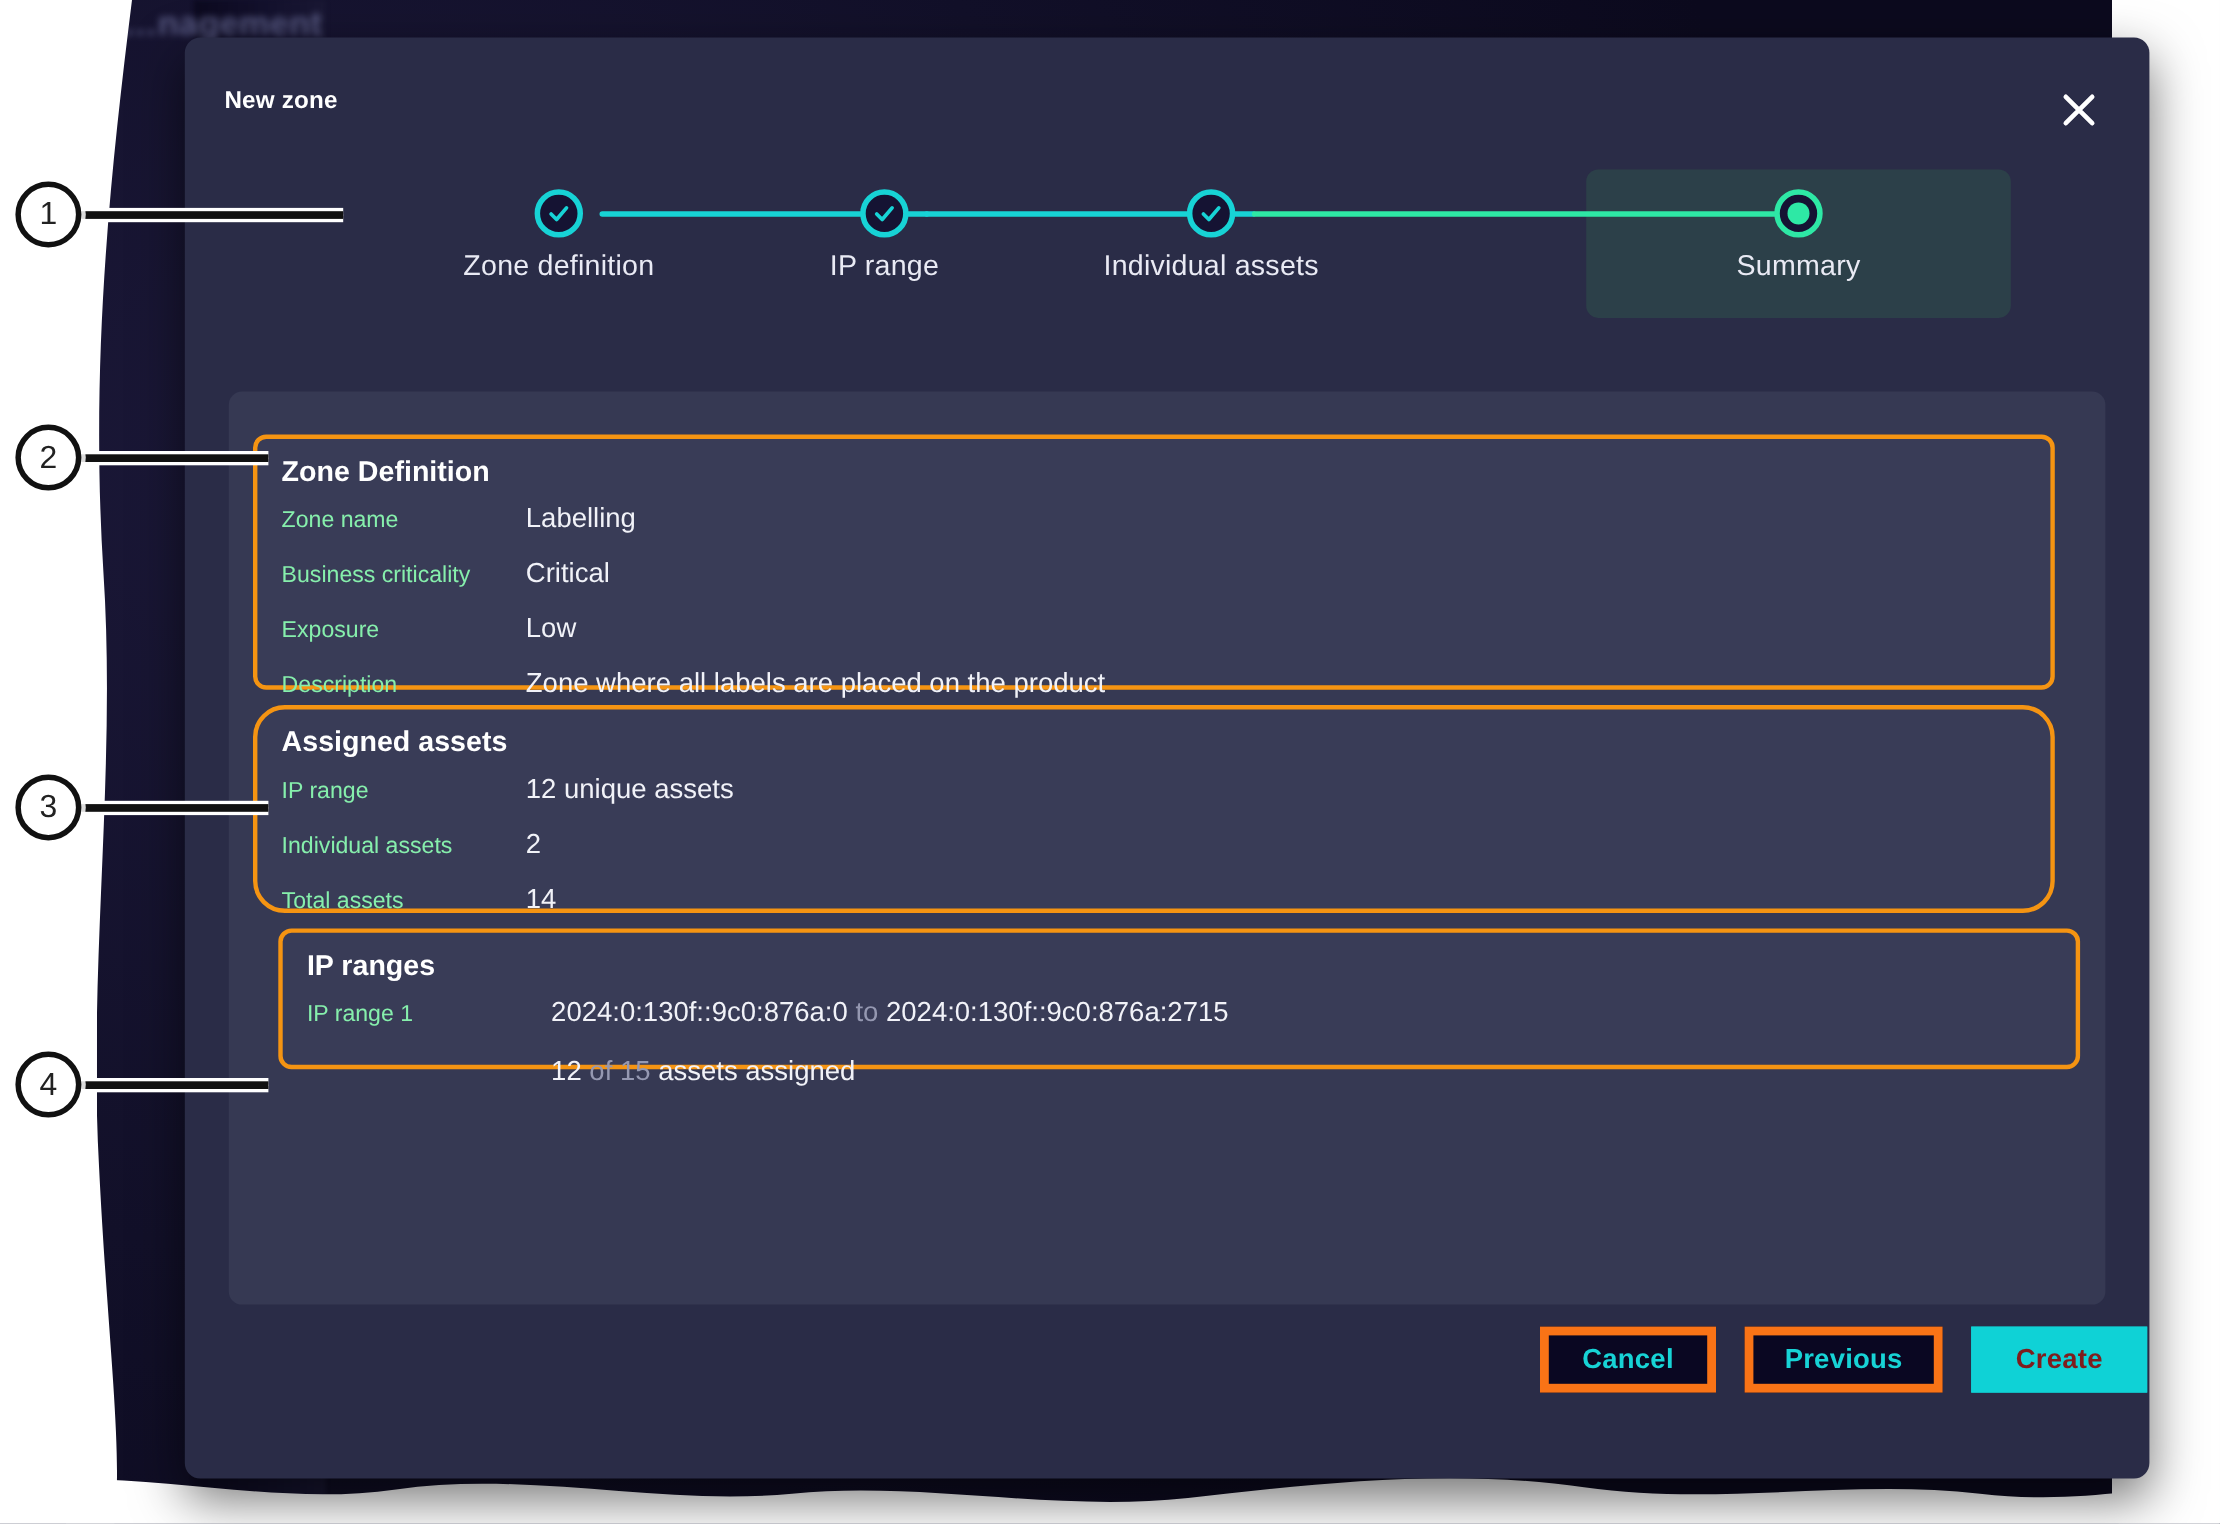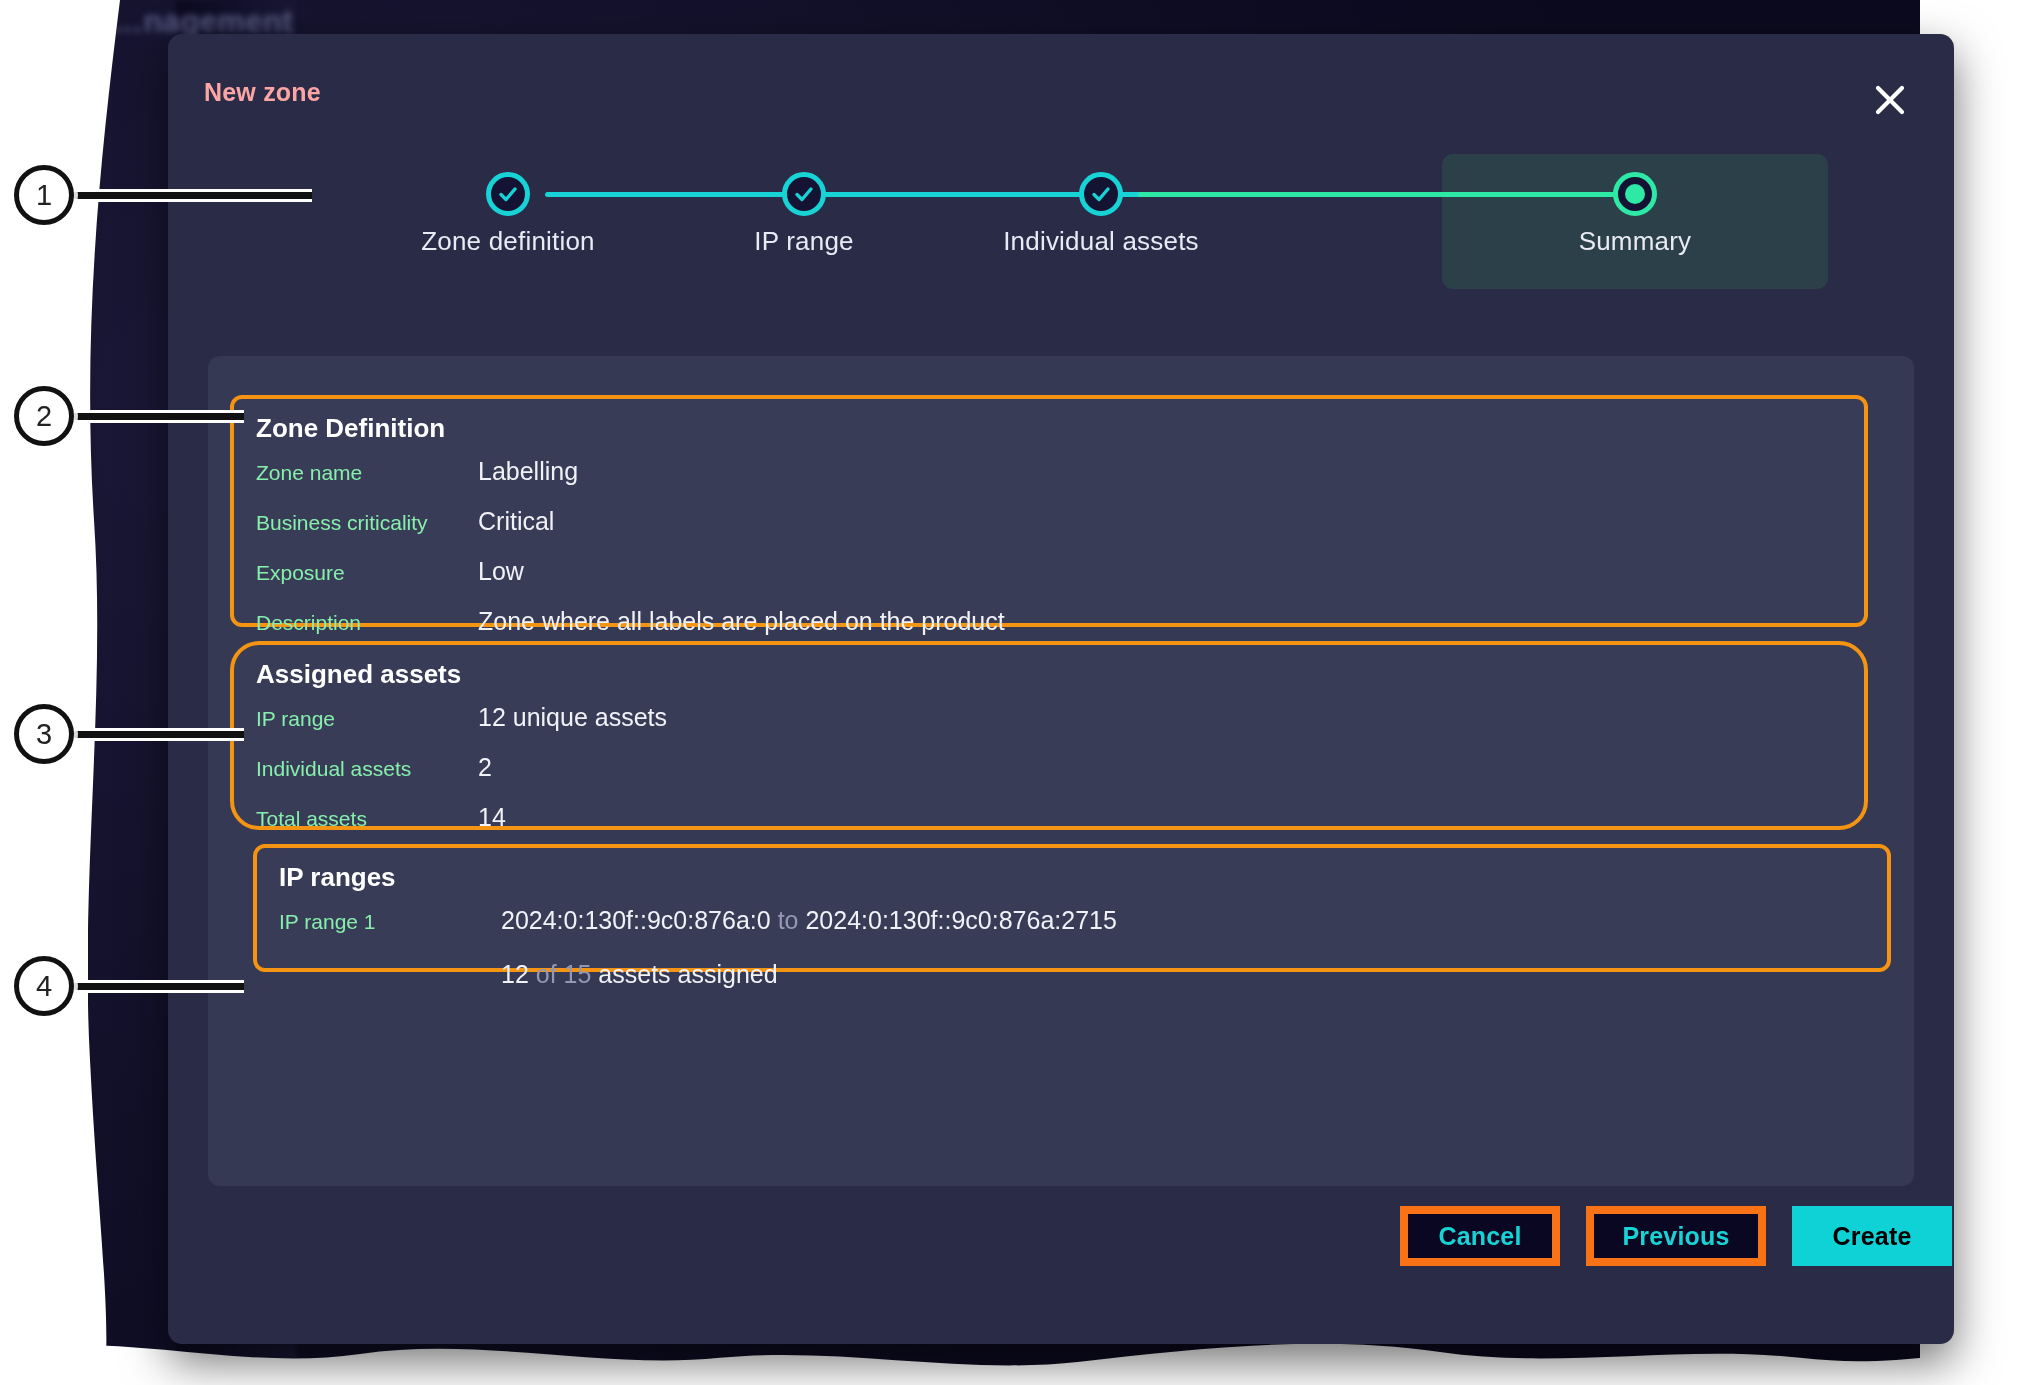"New zone" #modal-title { color: #fca5a5 -> #ffffff; font-size: 25px -> 22px }
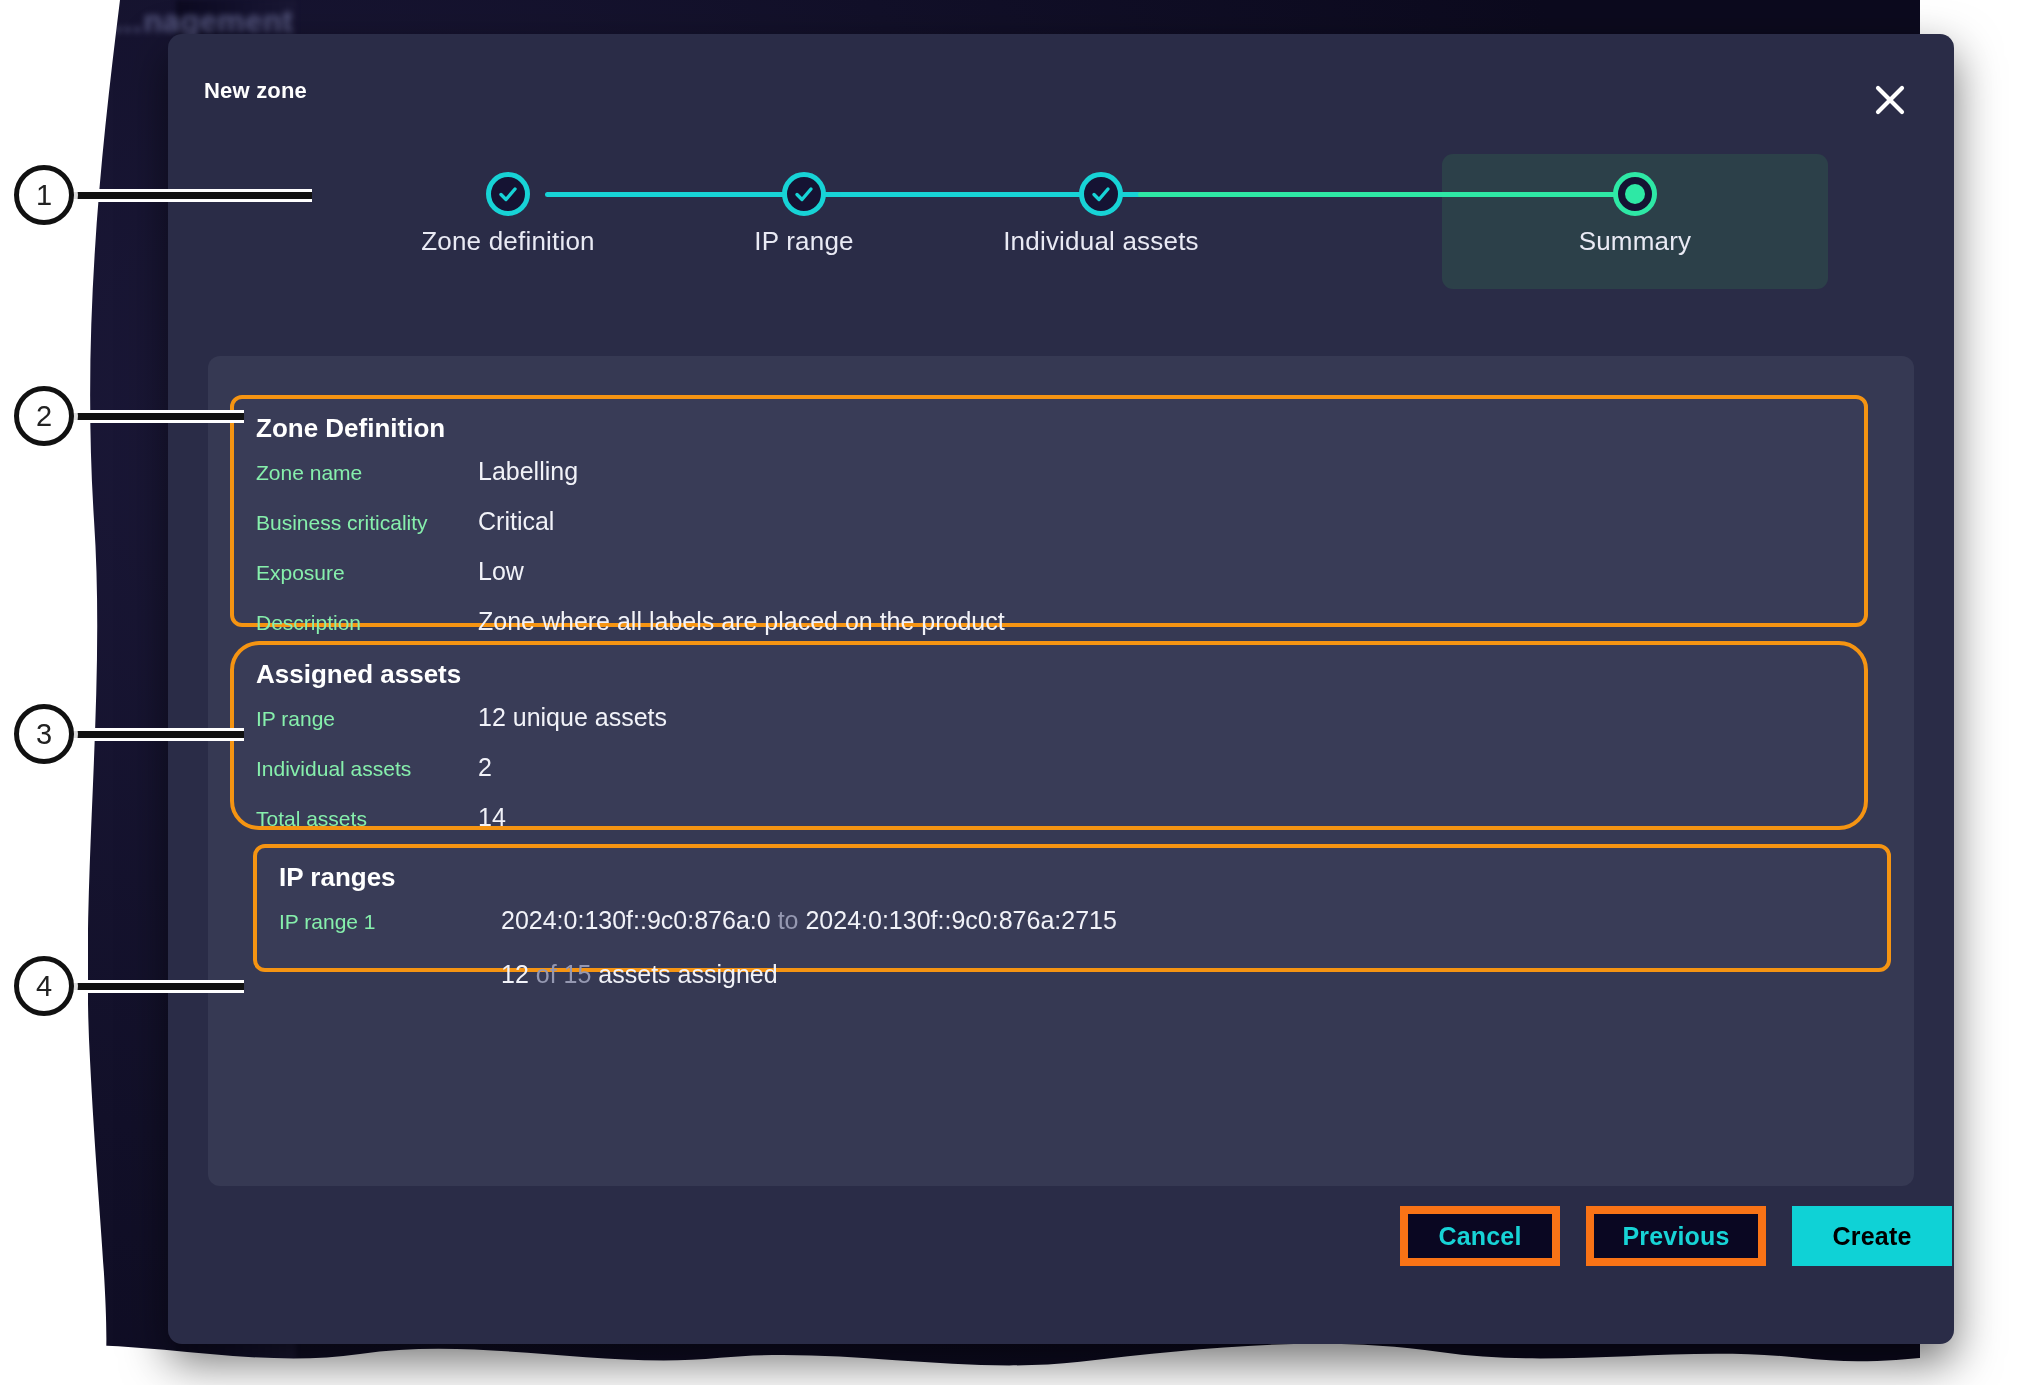"Create" .btn.primary { color: #000000 -> #7f1d1d }
